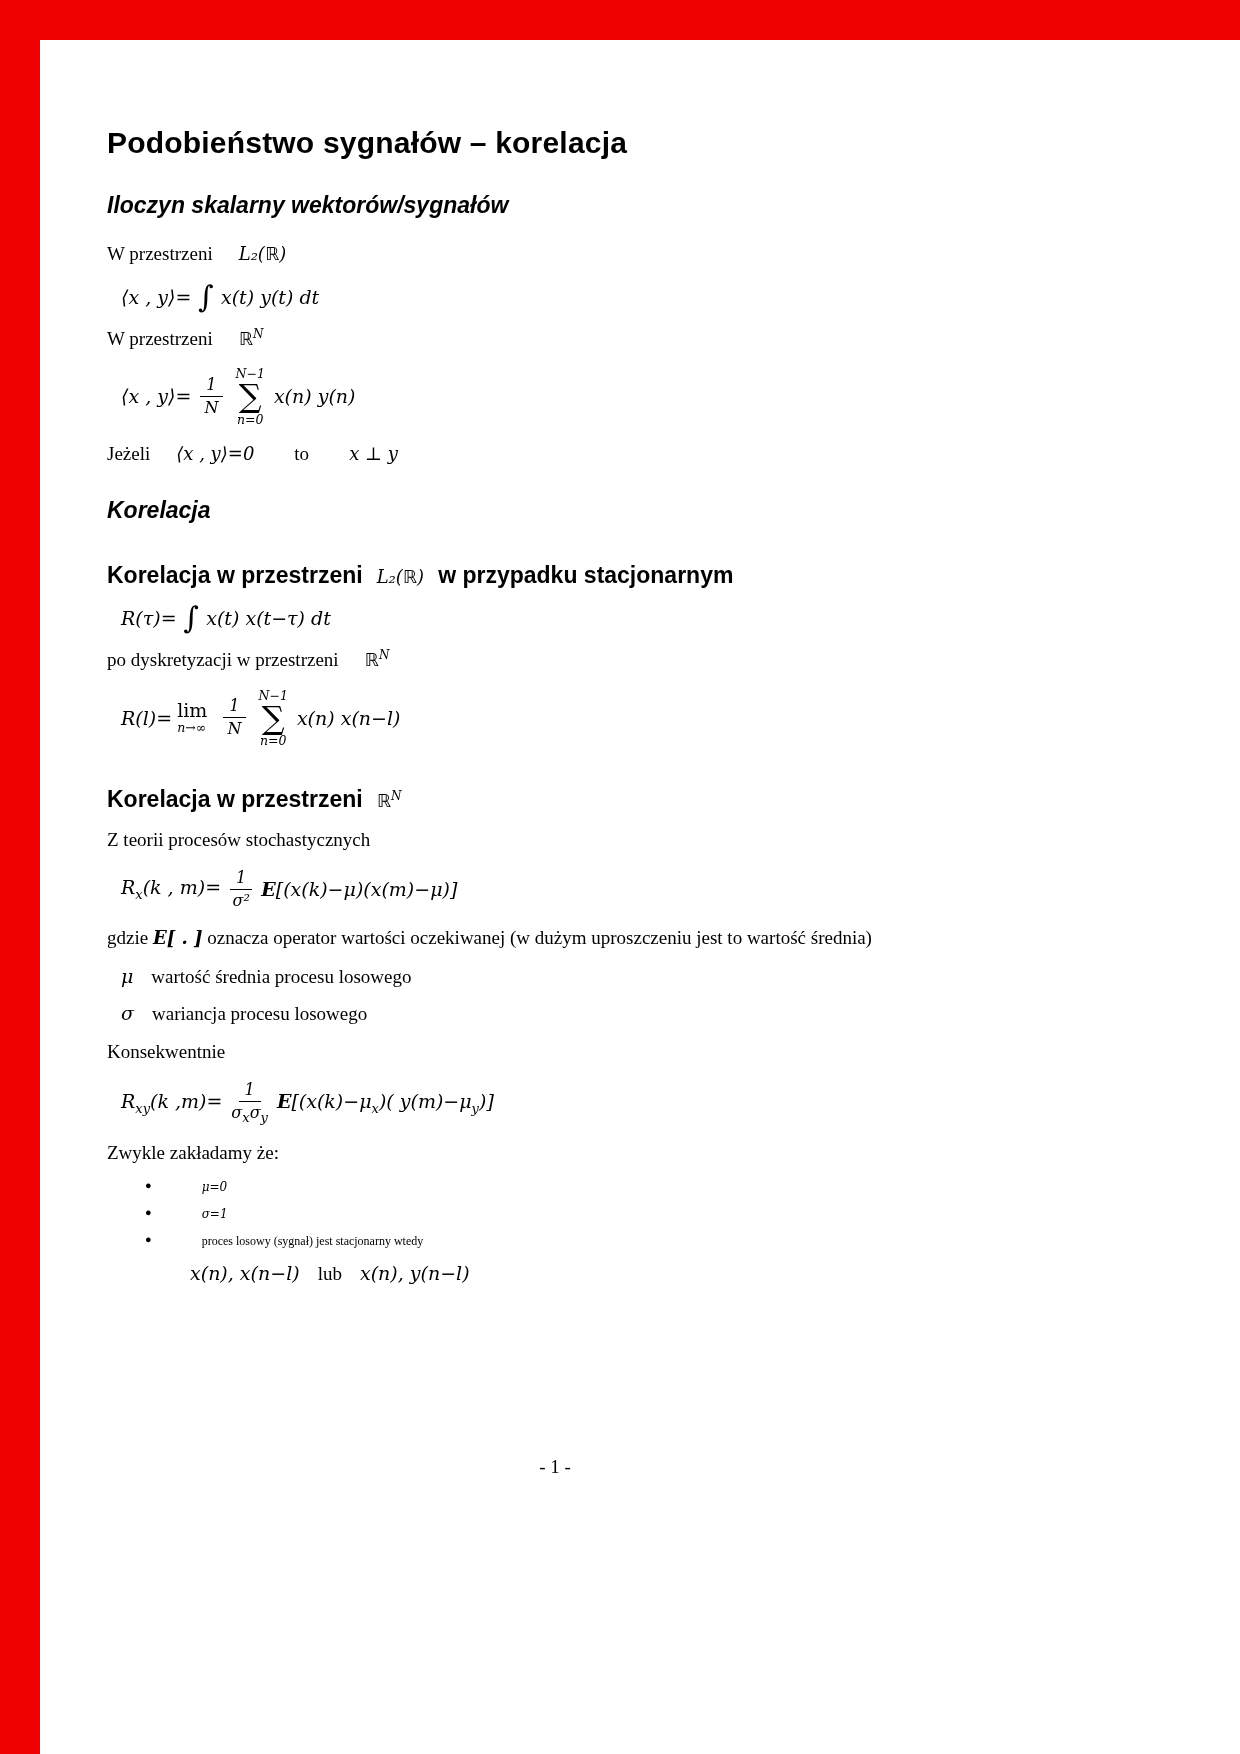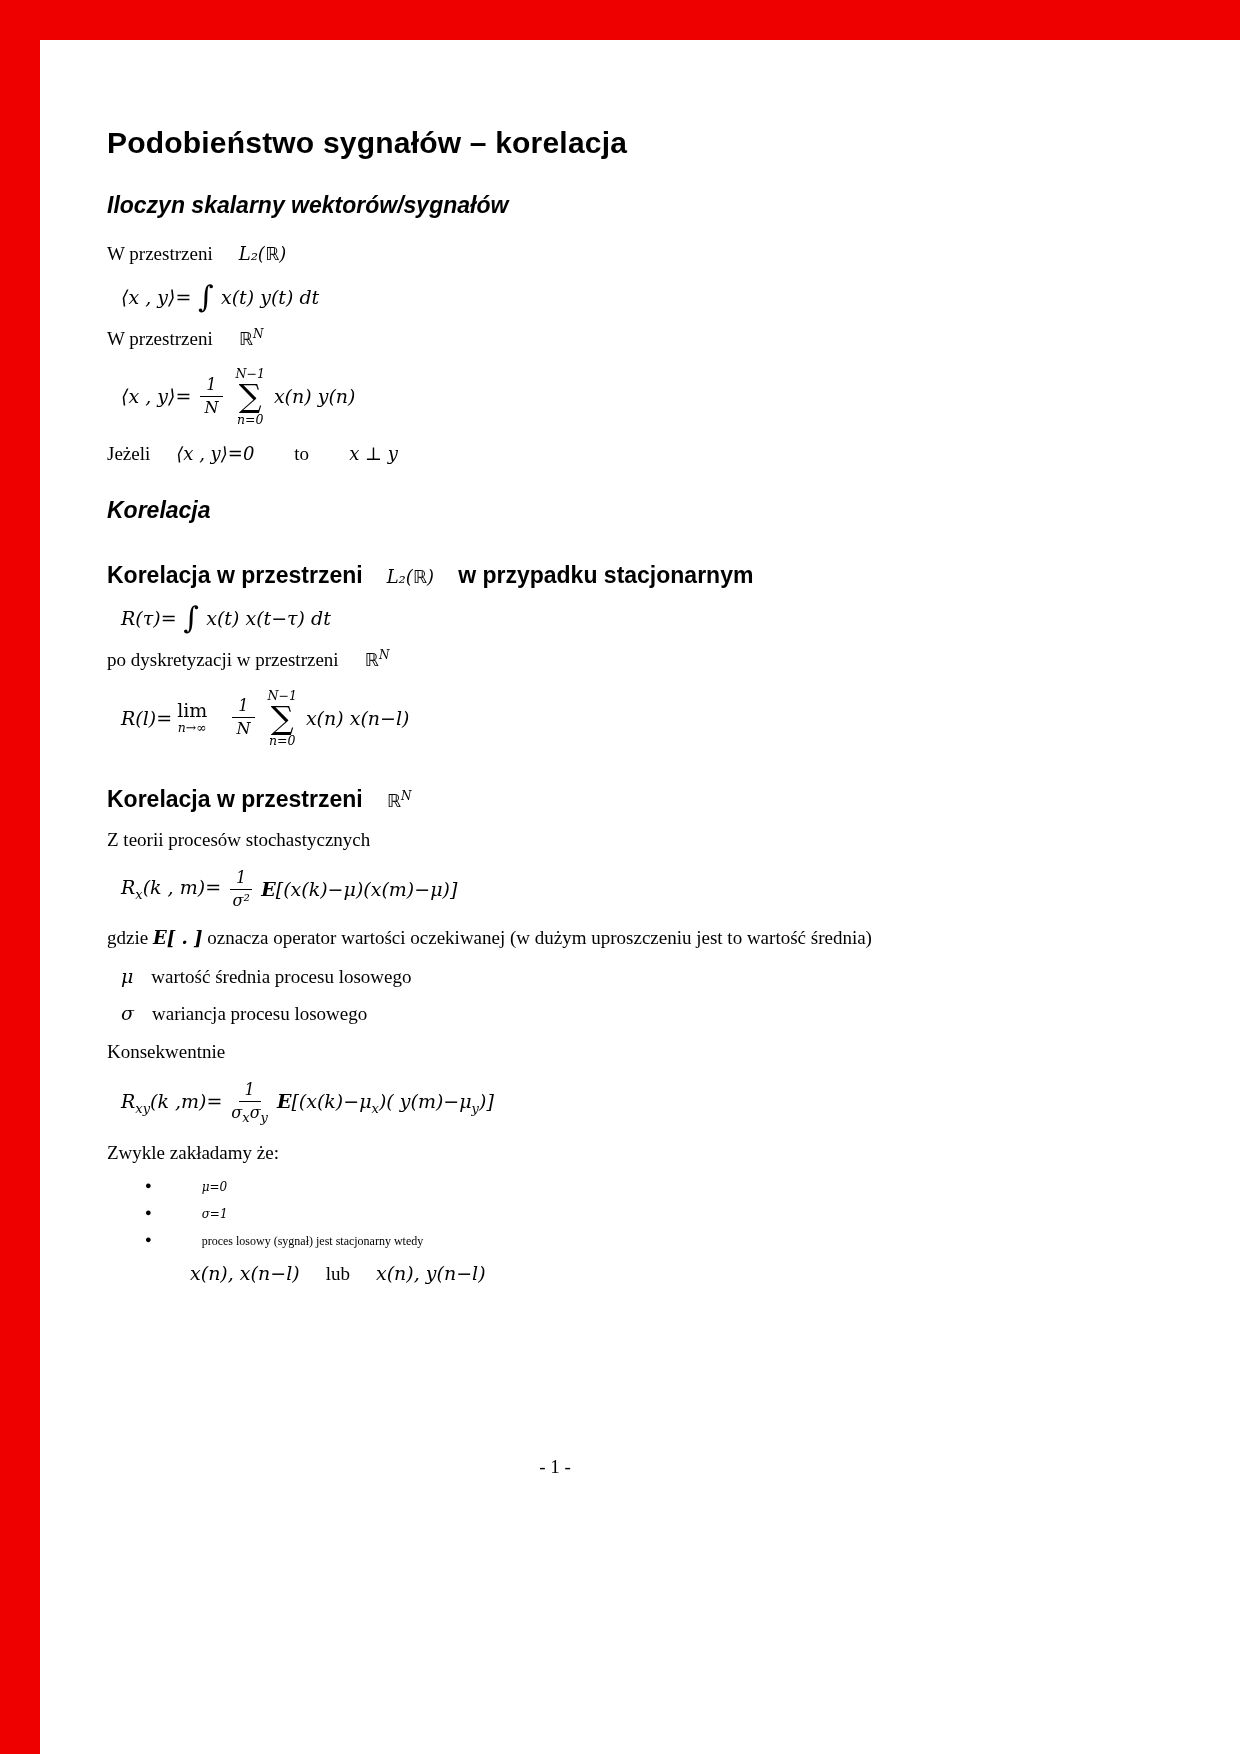"Korelacja w przestrzeni" h3 { gap: 24px -> 14px }
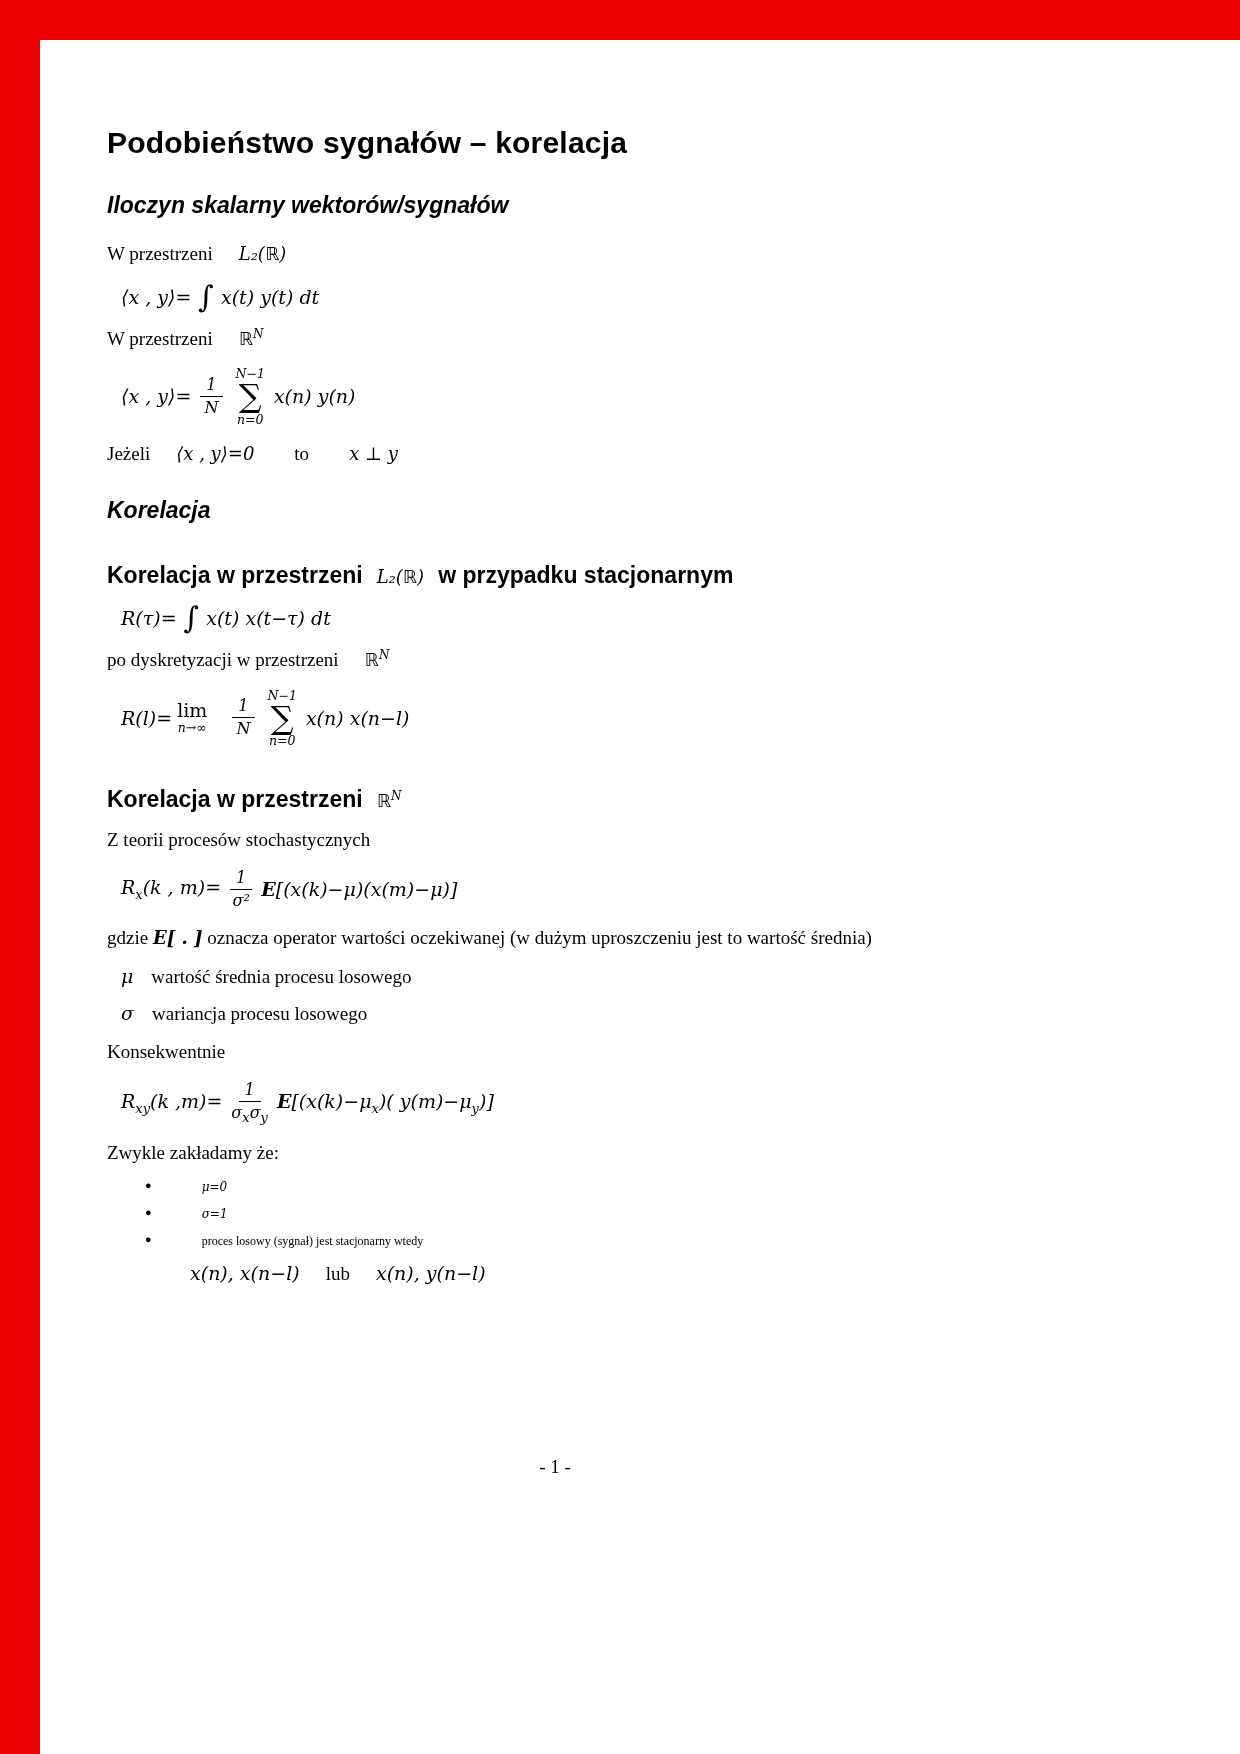"lim" .lim { align-items: center -> none; margin-right: 16px -> 7px }
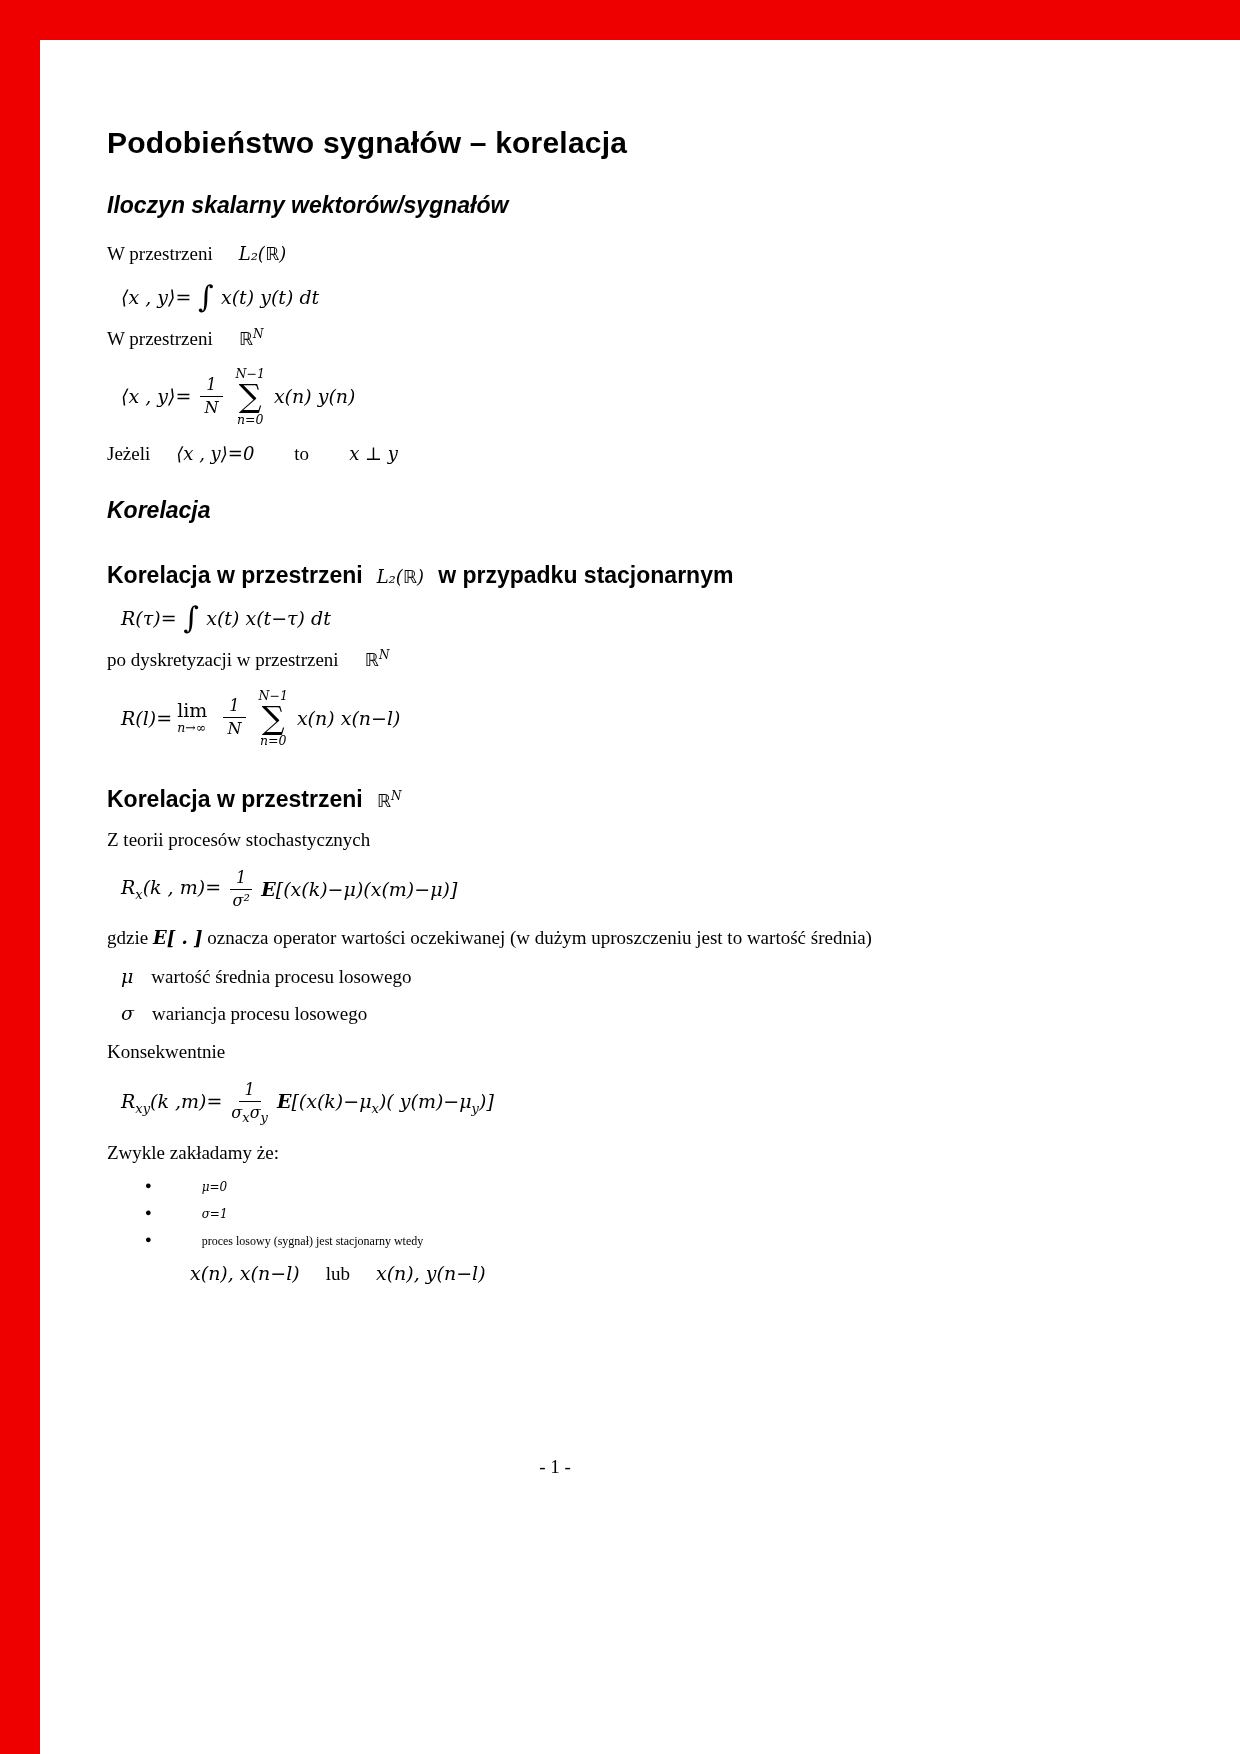"x(n), x(n−l)" .bullet-sub { gap: 26px -> 18px }
